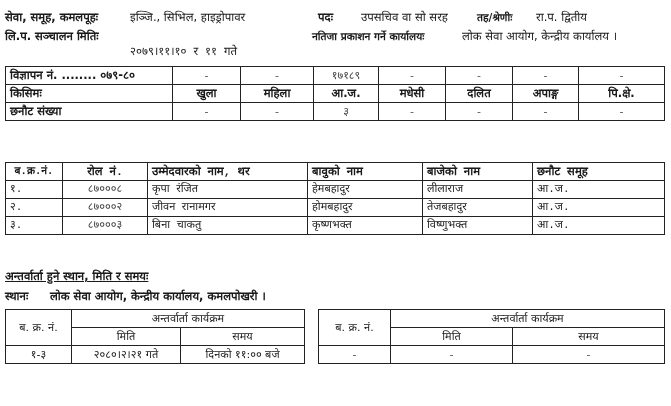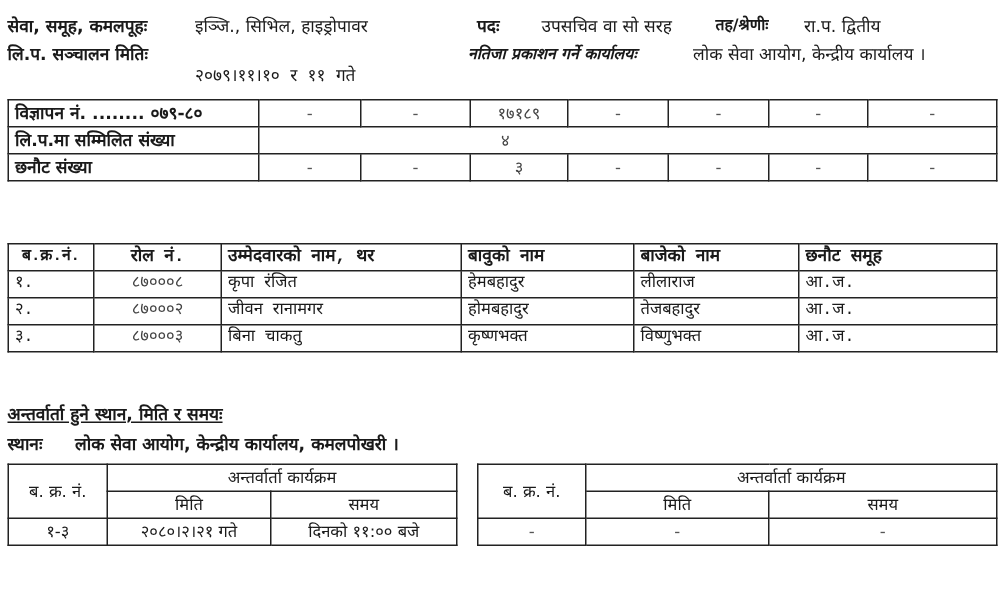"नतिजा प्रकाशन गर्ने कार्यालयः" div.abs { font-style: italic -> none }
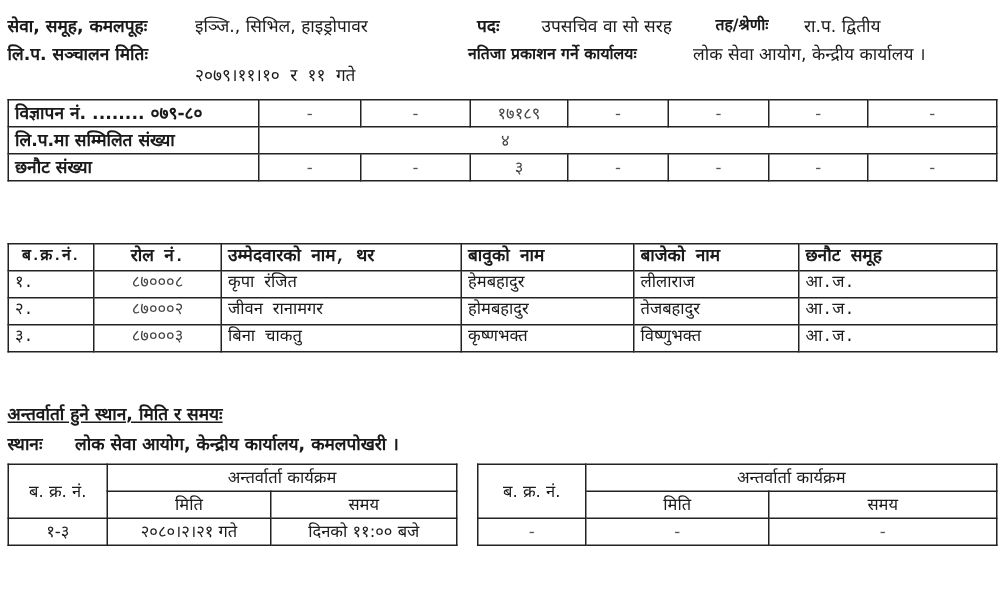"किसिमः" tr { html: none -> <tr> <td>किसिमः</td> <td>खुला</td> <td>महिला</td> <td>आ.ज.</td> <td>मधेसी</td> <td>दलित</td> <td>अपाङ्ग</td> <td>पि.क्षे.</td> </tr> }
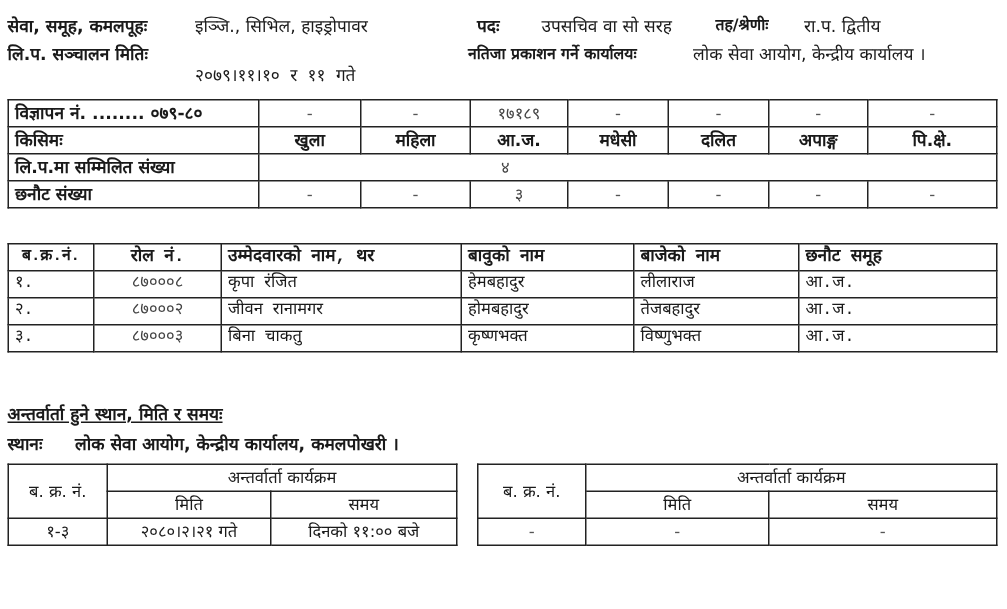"लि.प.मा सम्मिलित संख्या" tr { html: <tr> <td>लि.प.मा सम्मिलित संख्या</td> <td>४</td> </tr> -> none }
